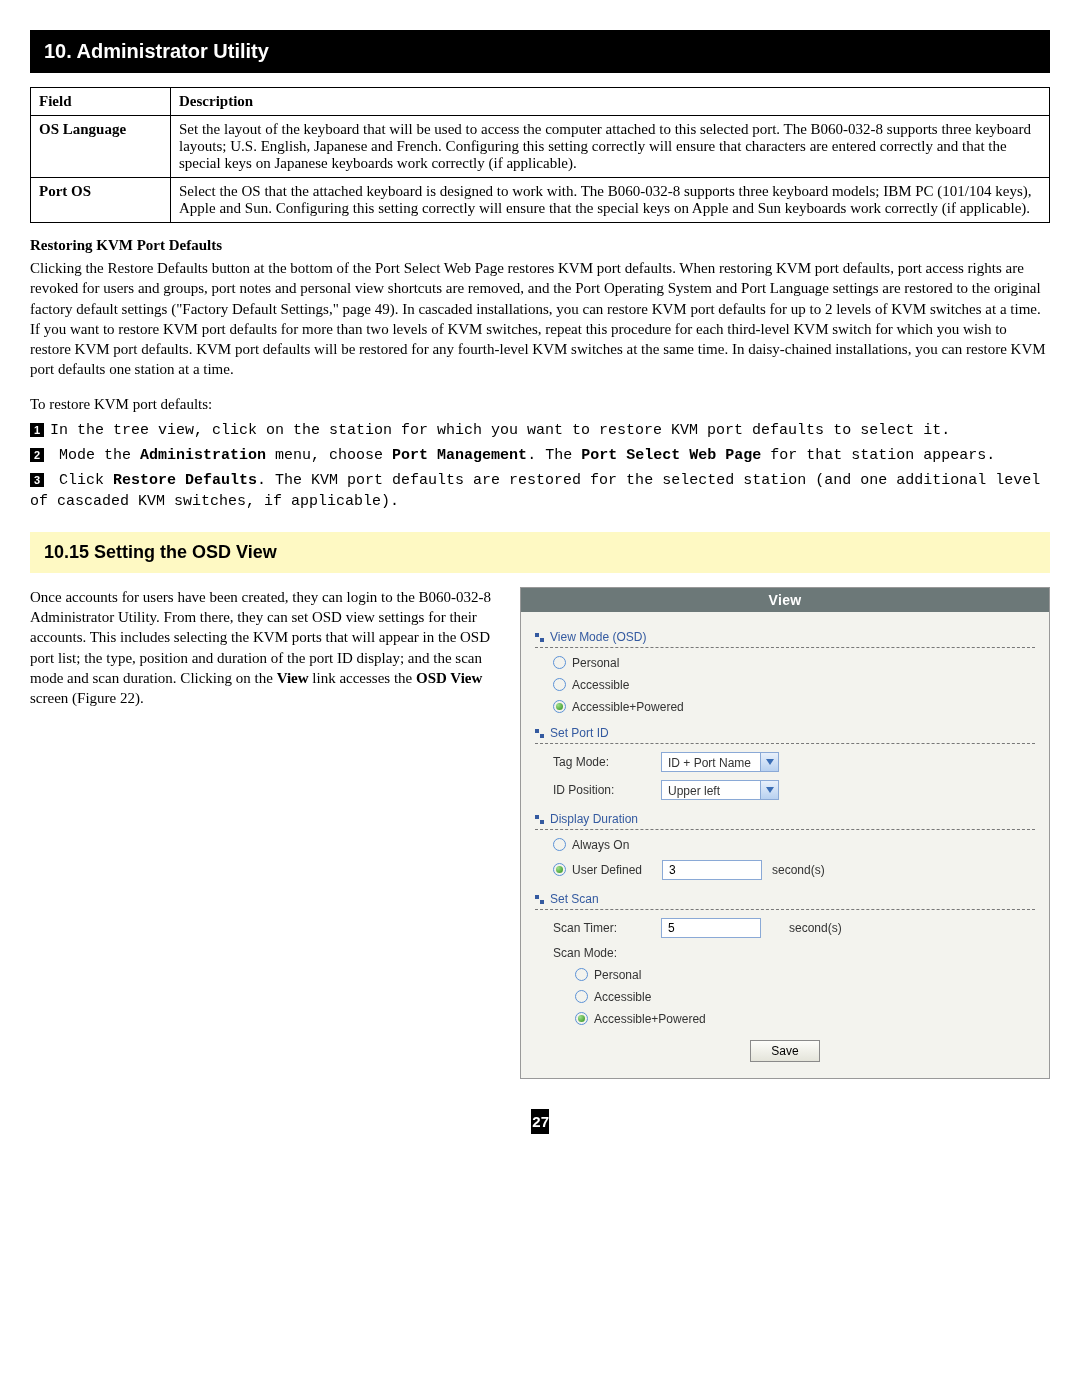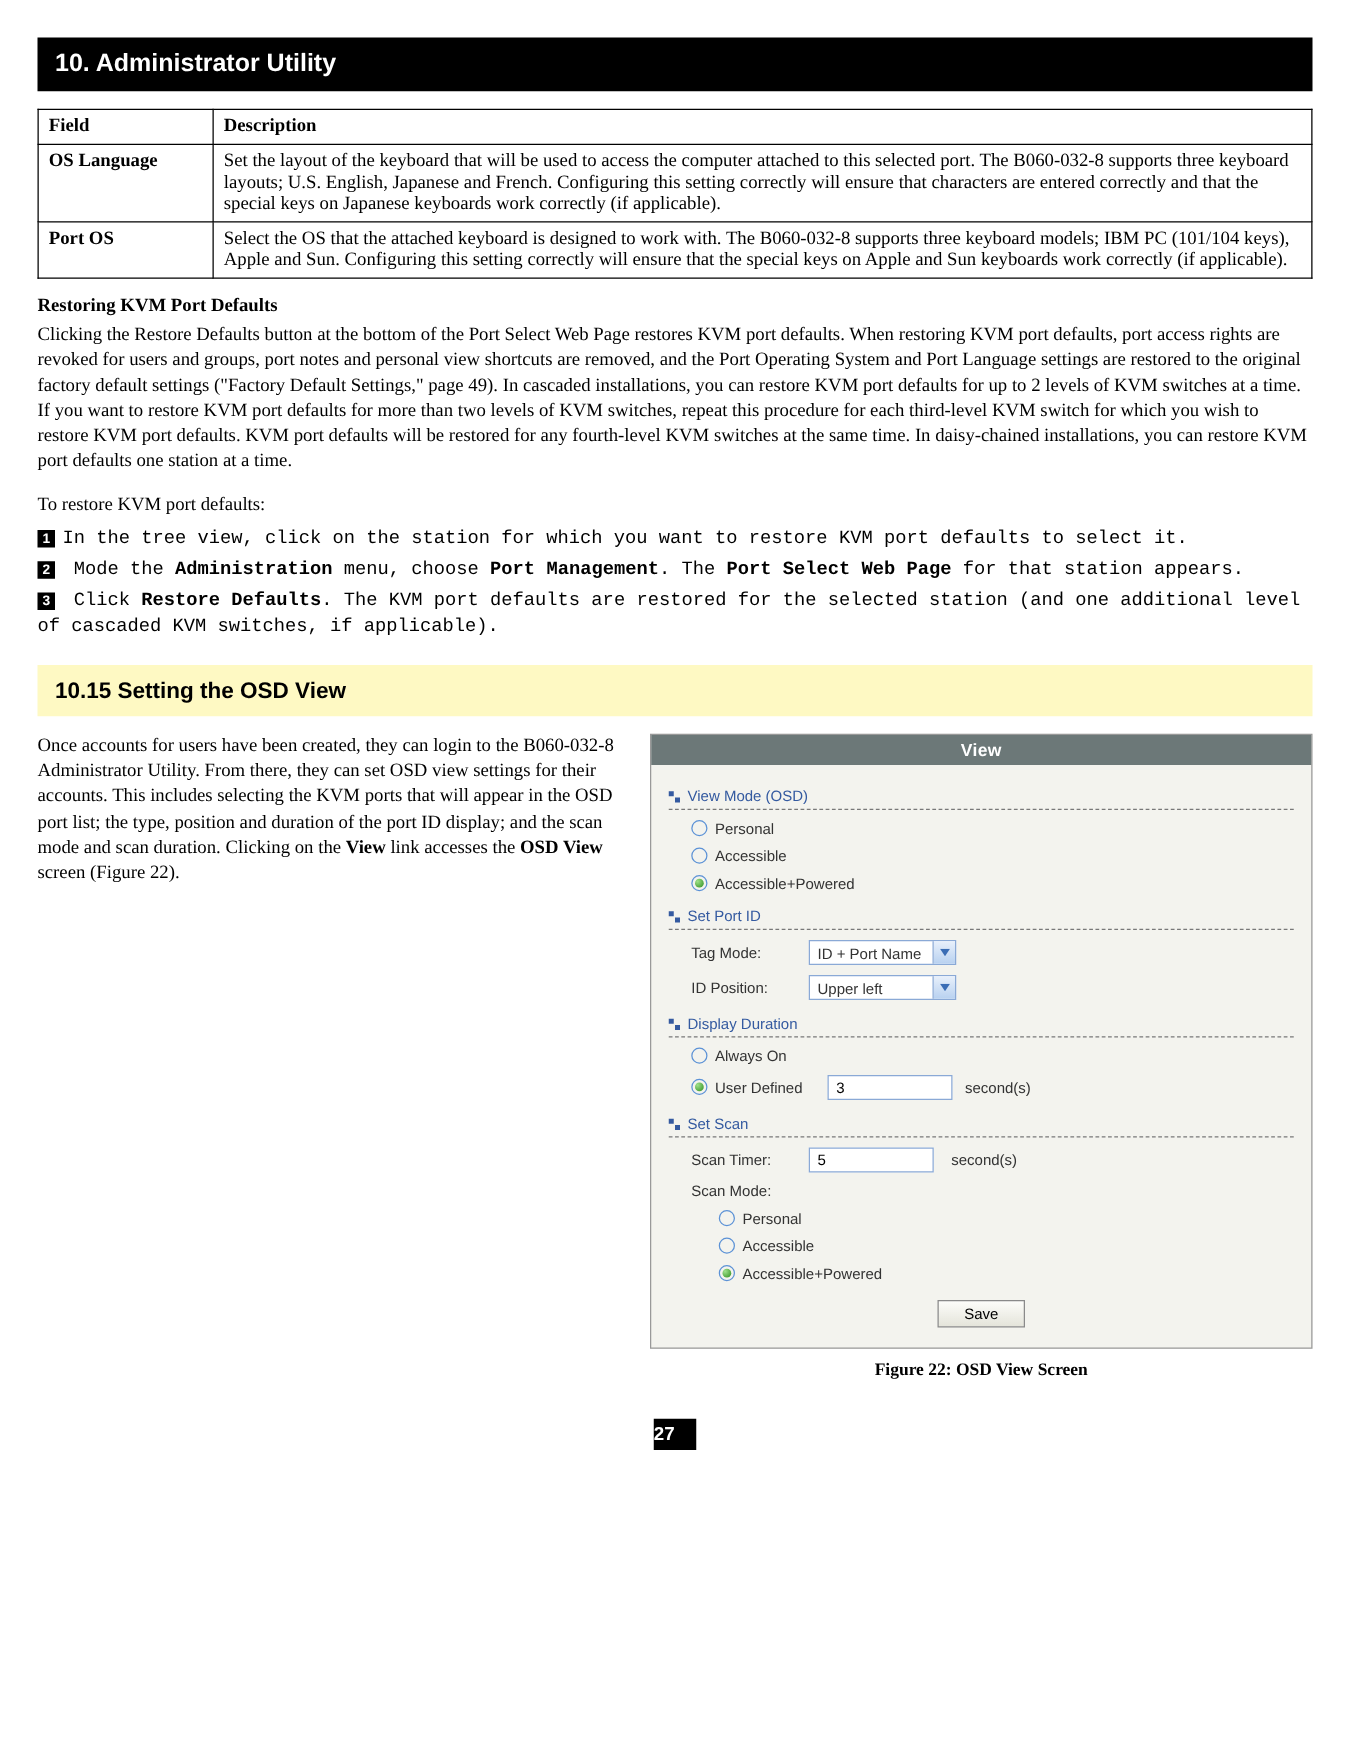"Tag Mode:" .form-row { gap: 10px -> 24px }
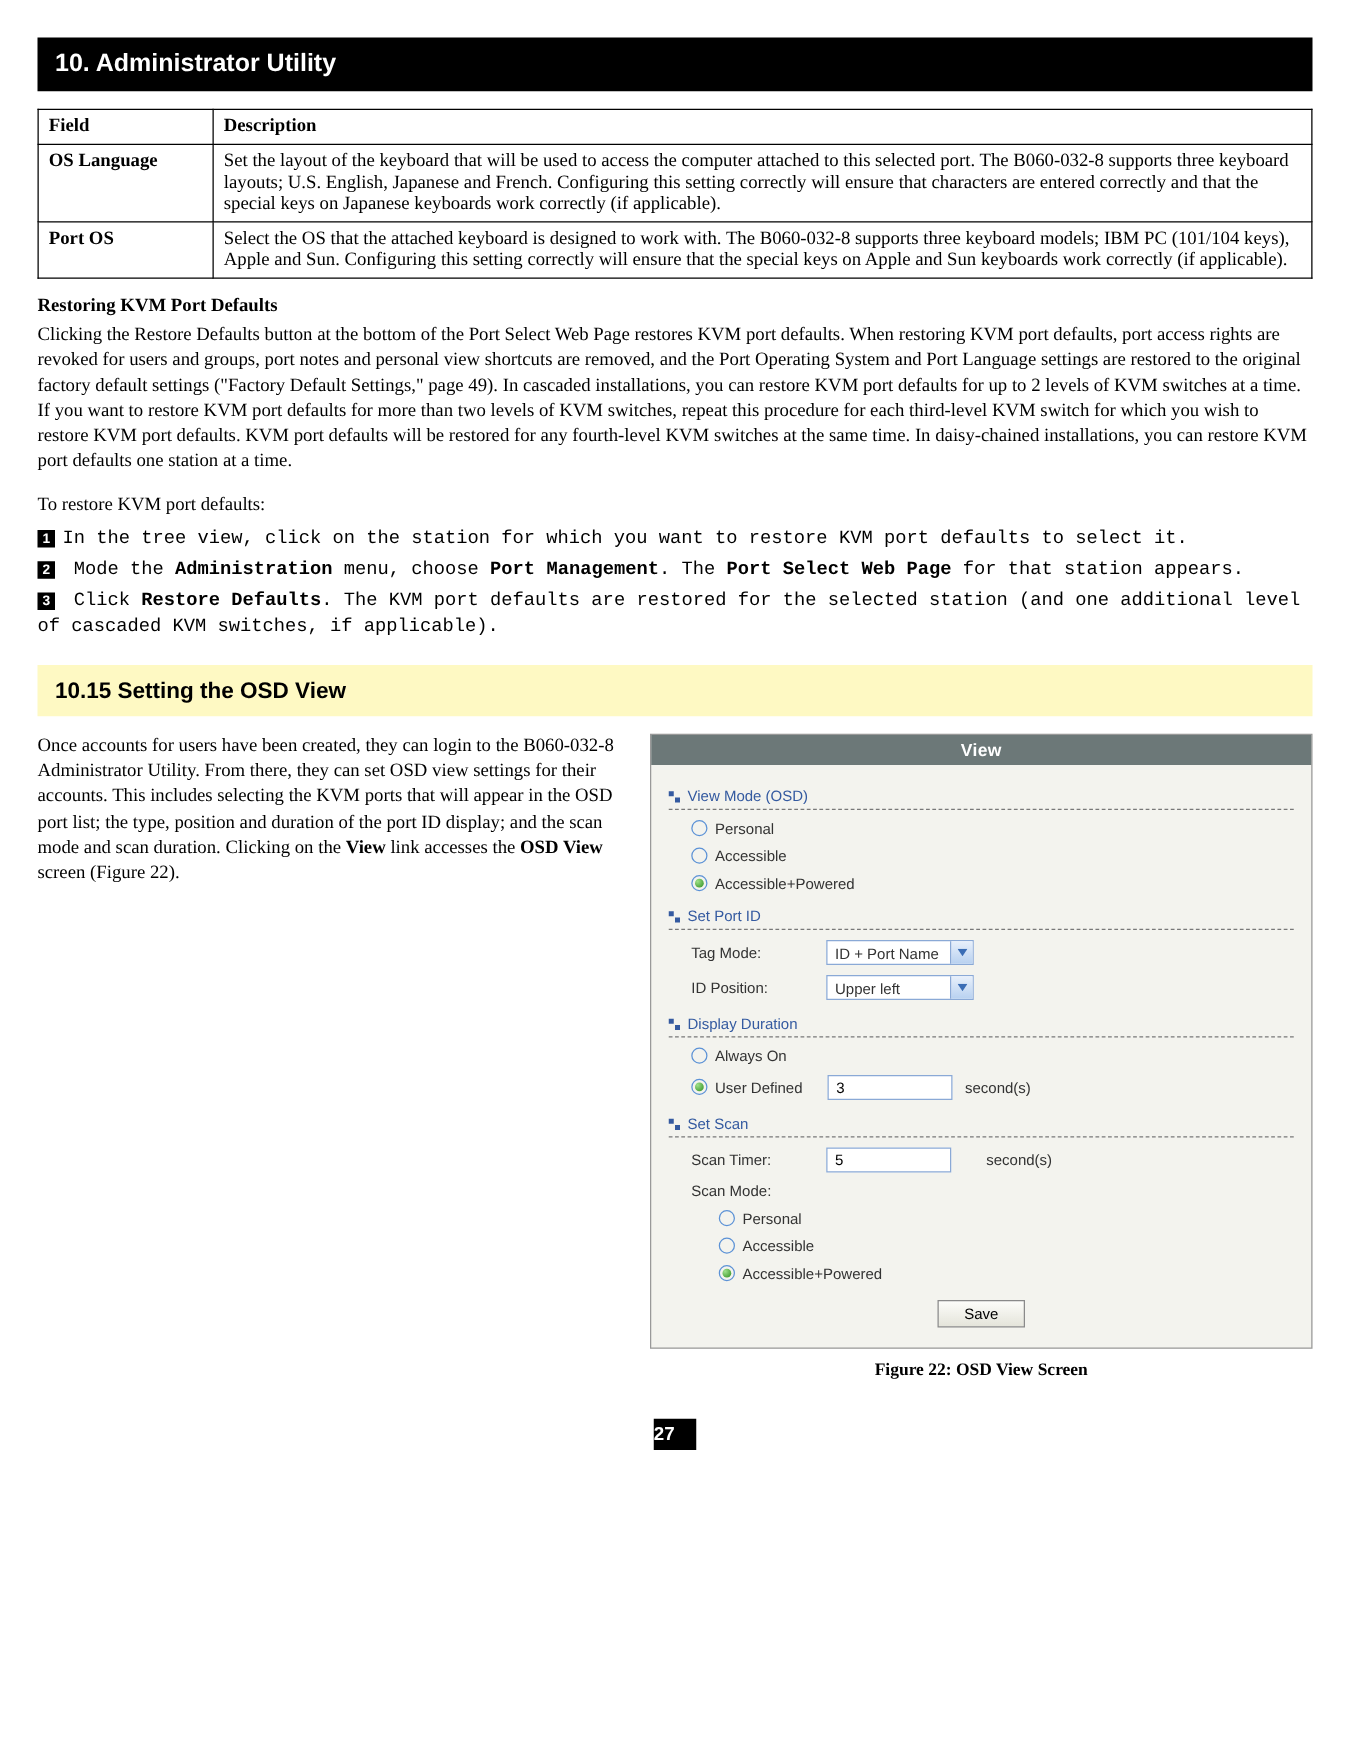"Figure 22: OSD View Screen" div.caption { html: <div>Figure 22: OSD View Screen</div> -> none }
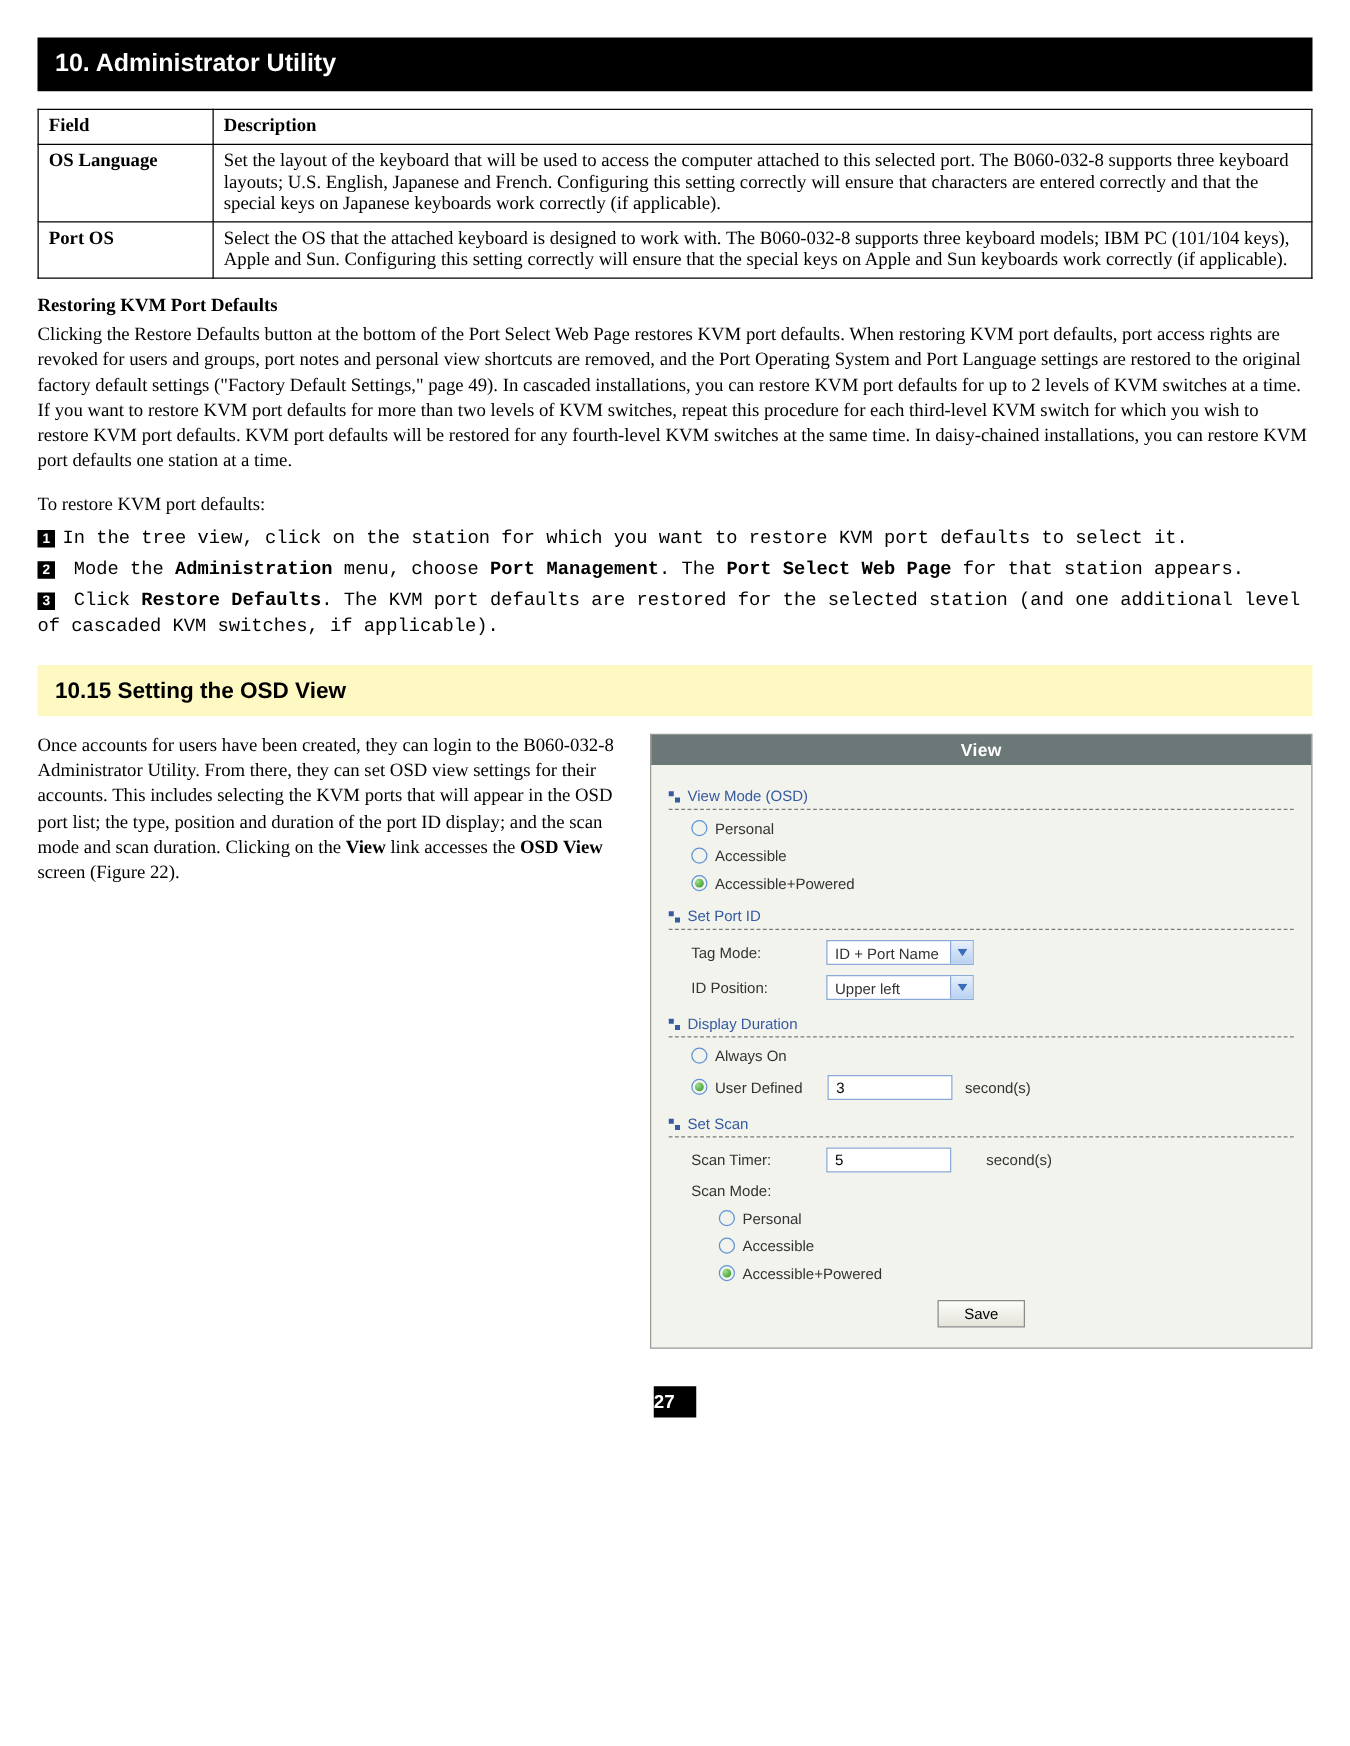"27" .page-num { text-align: left -> right; width: 34px -> 18px }
